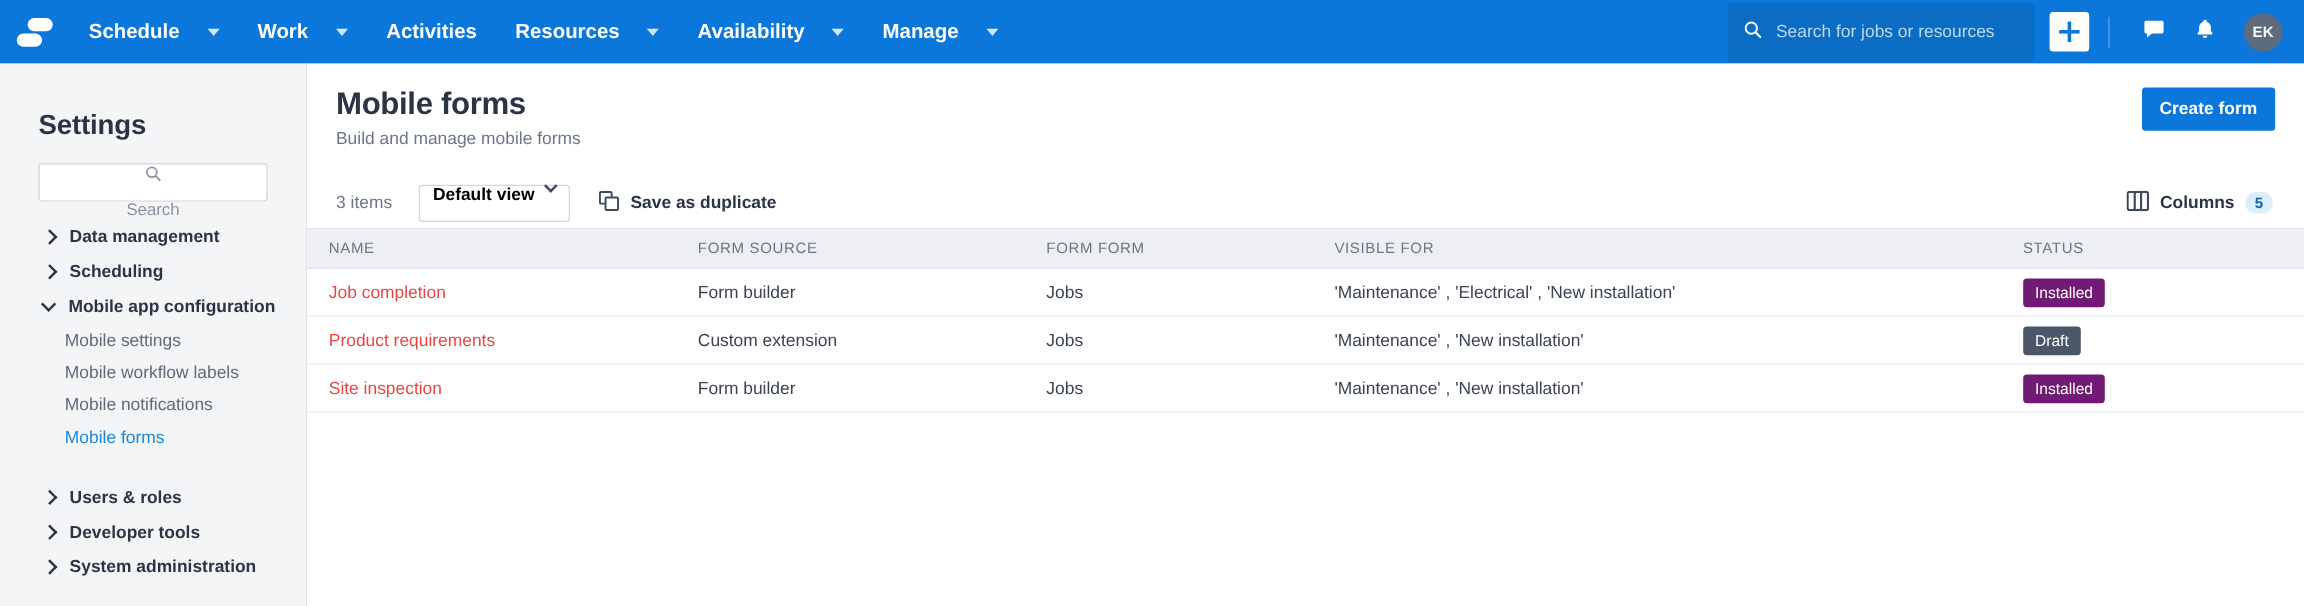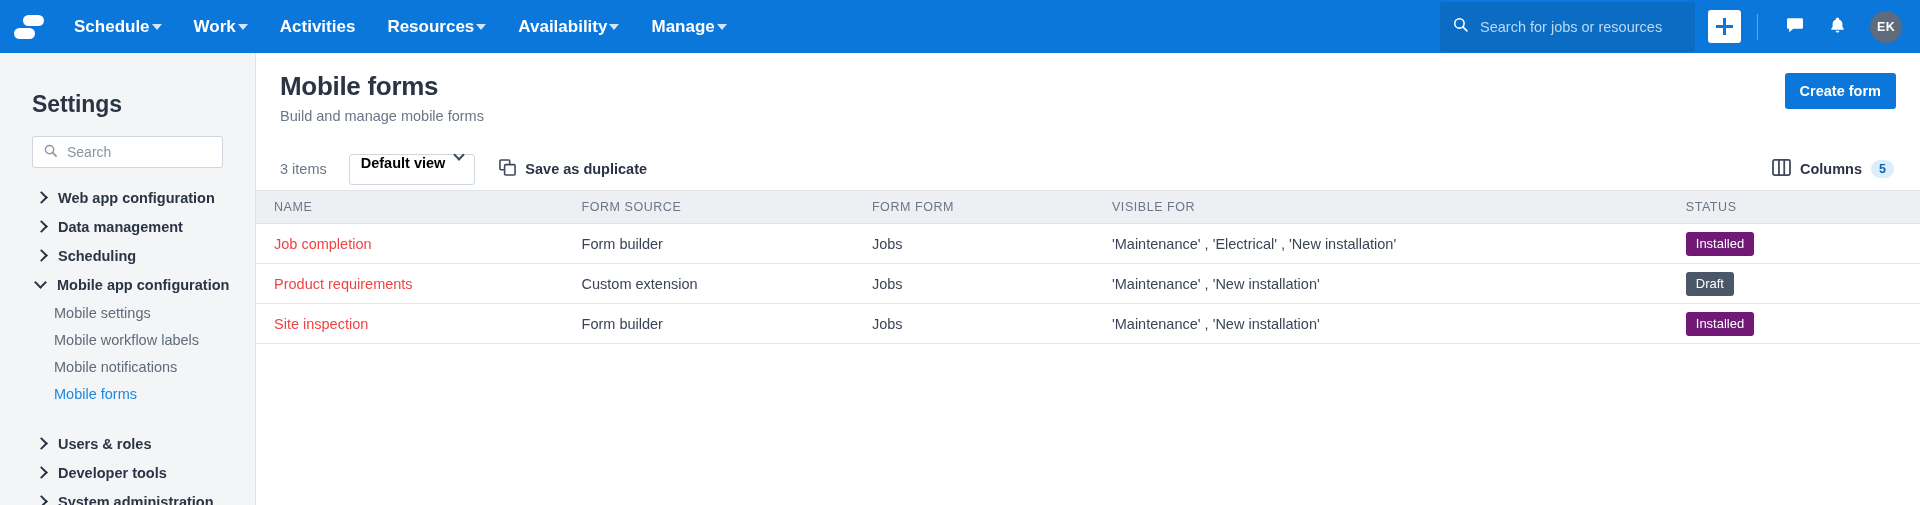"Schedule" .nav-item { gap: 2px -> 23px }
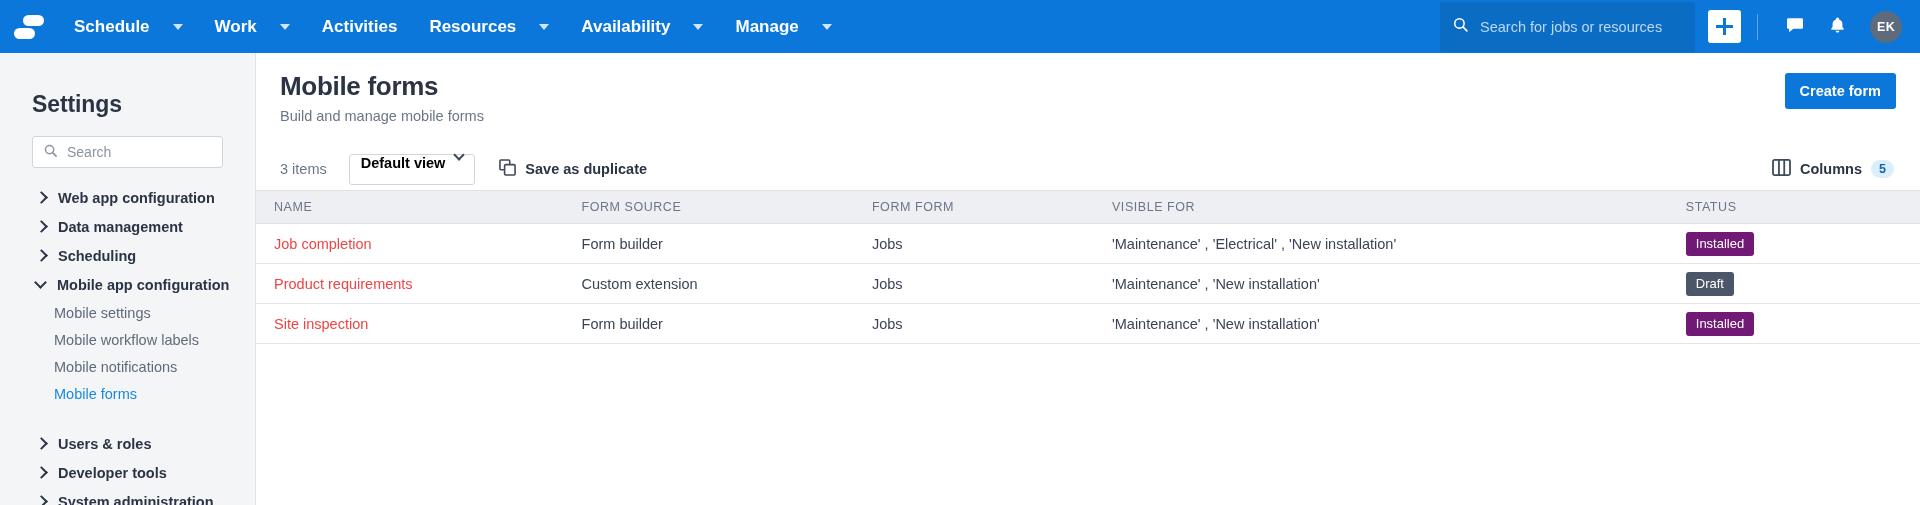"Search" .sb-search { flex-direction: none -> column }
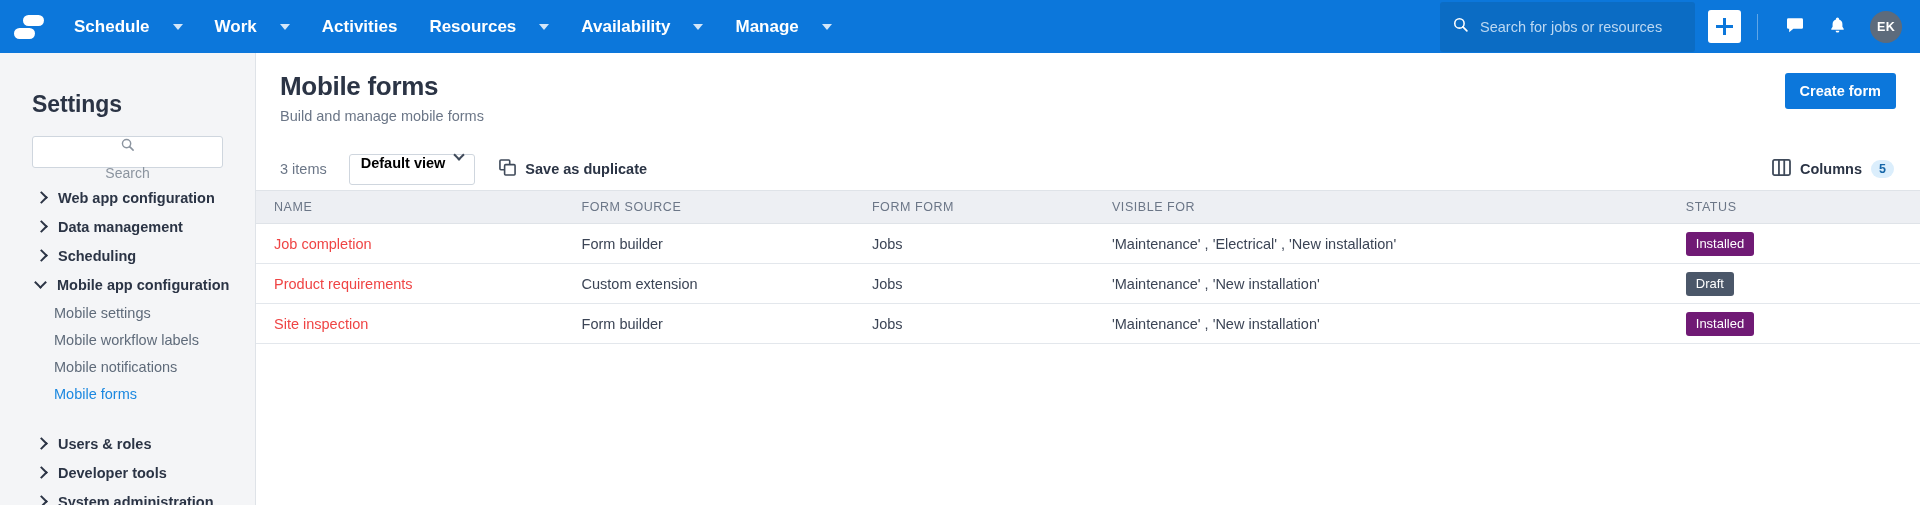"Web app configuration" div.sb-group { html: <div> <span></span> <span>Web app configuration</span> </div> -> none }
